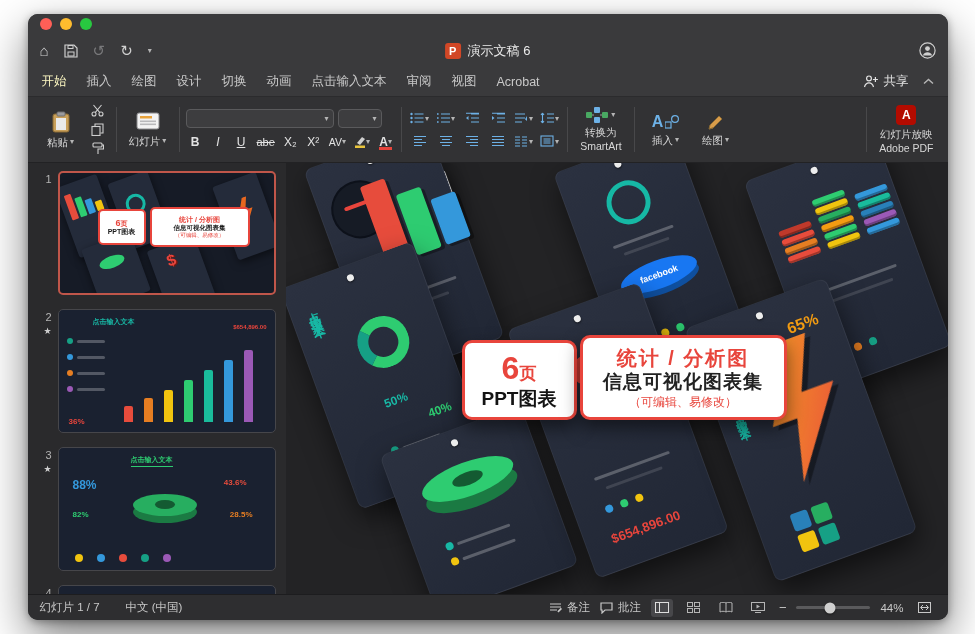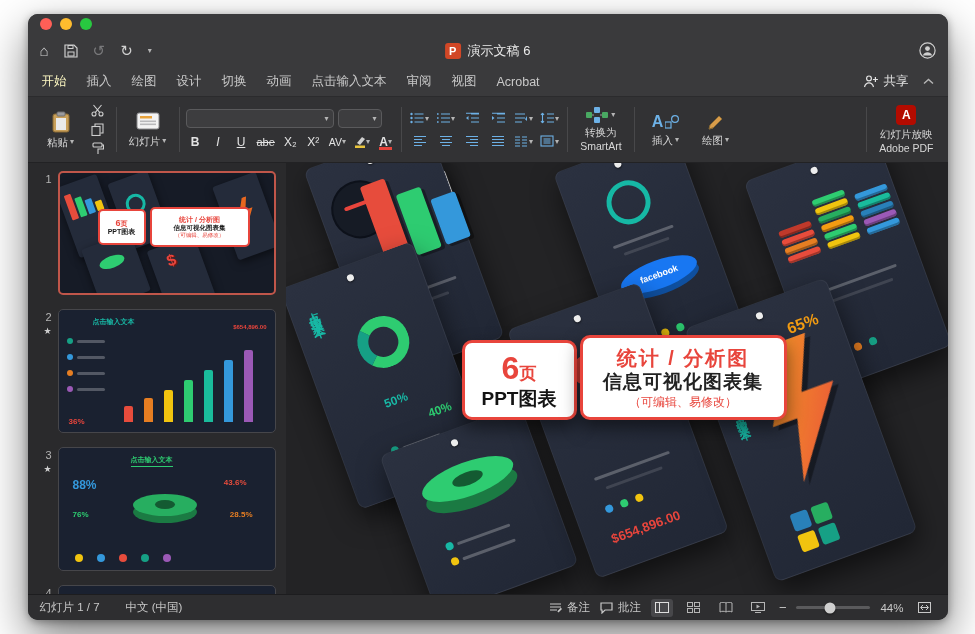"76%" span { text: 76% -> 82% }
